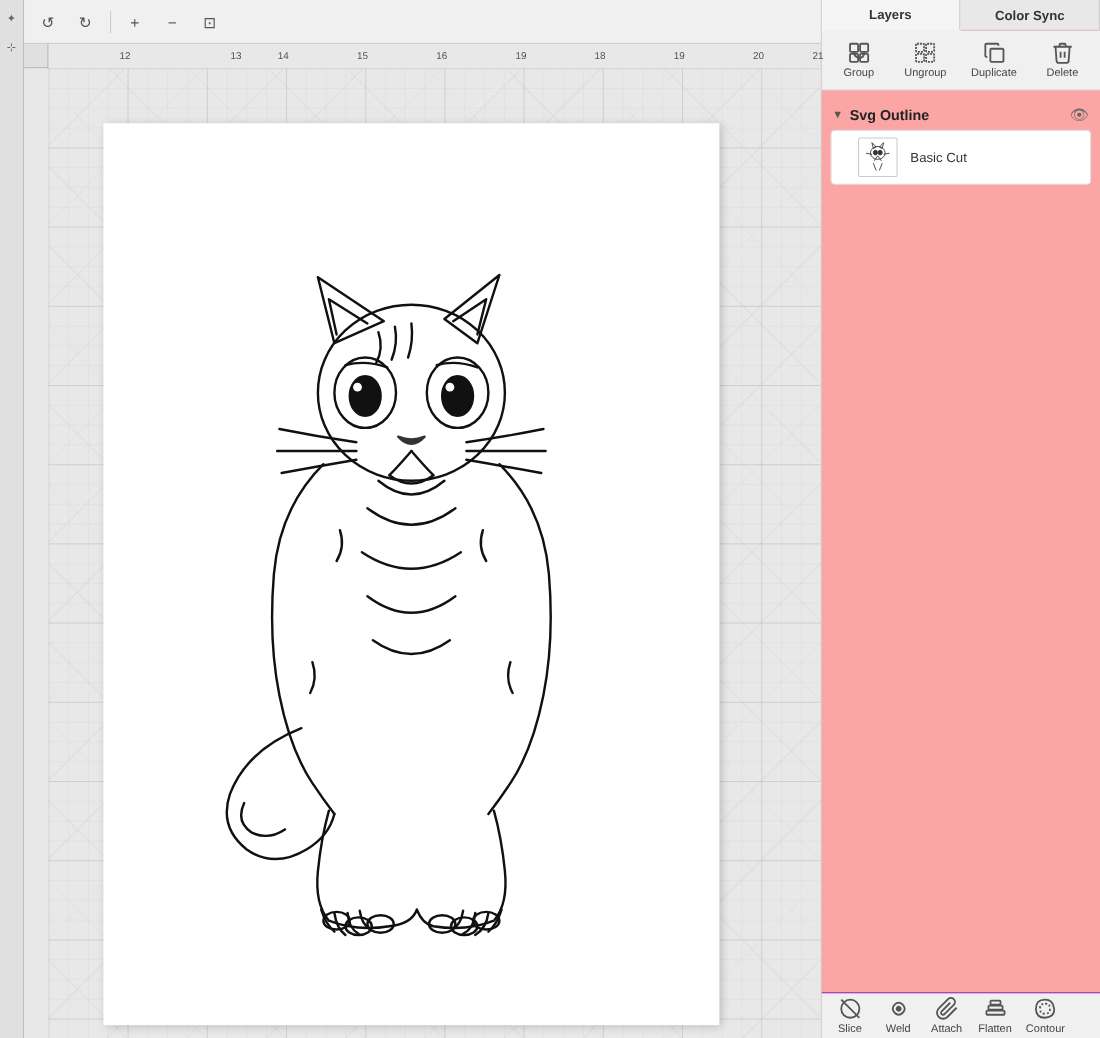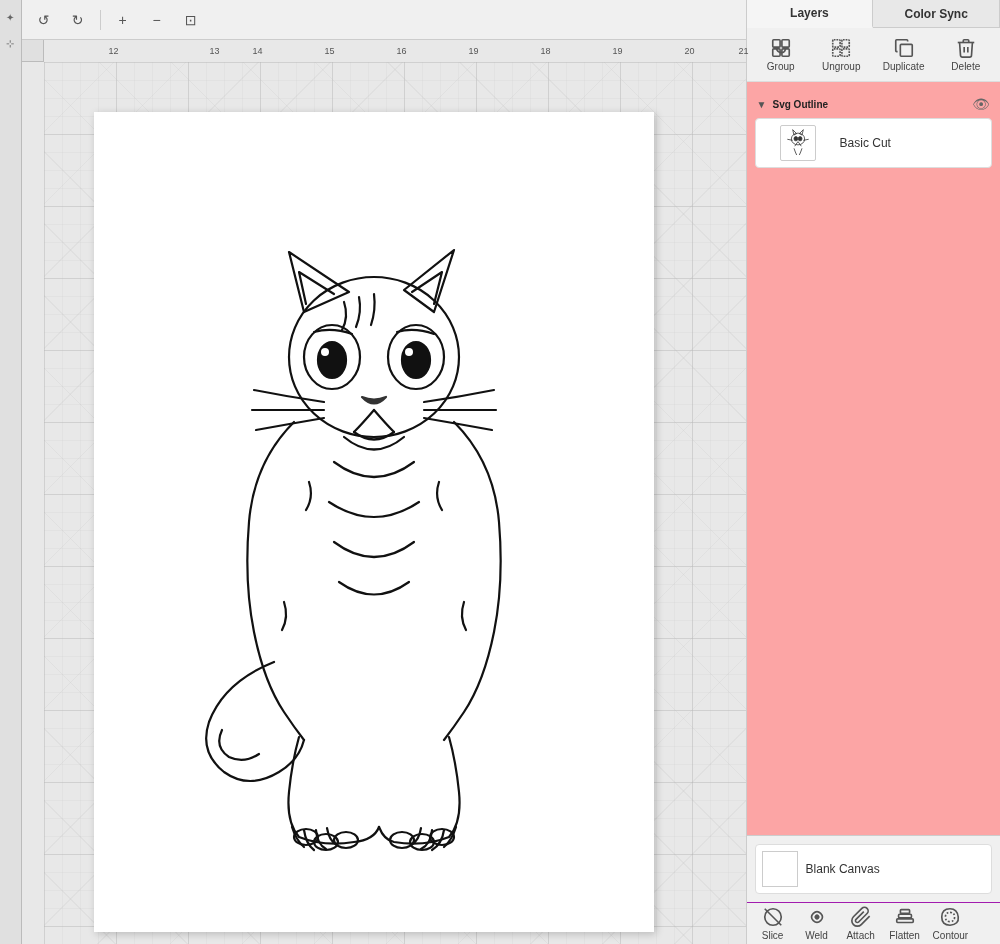"Svg Outline" .layer-group-title { font-size: 10px -> 13px }
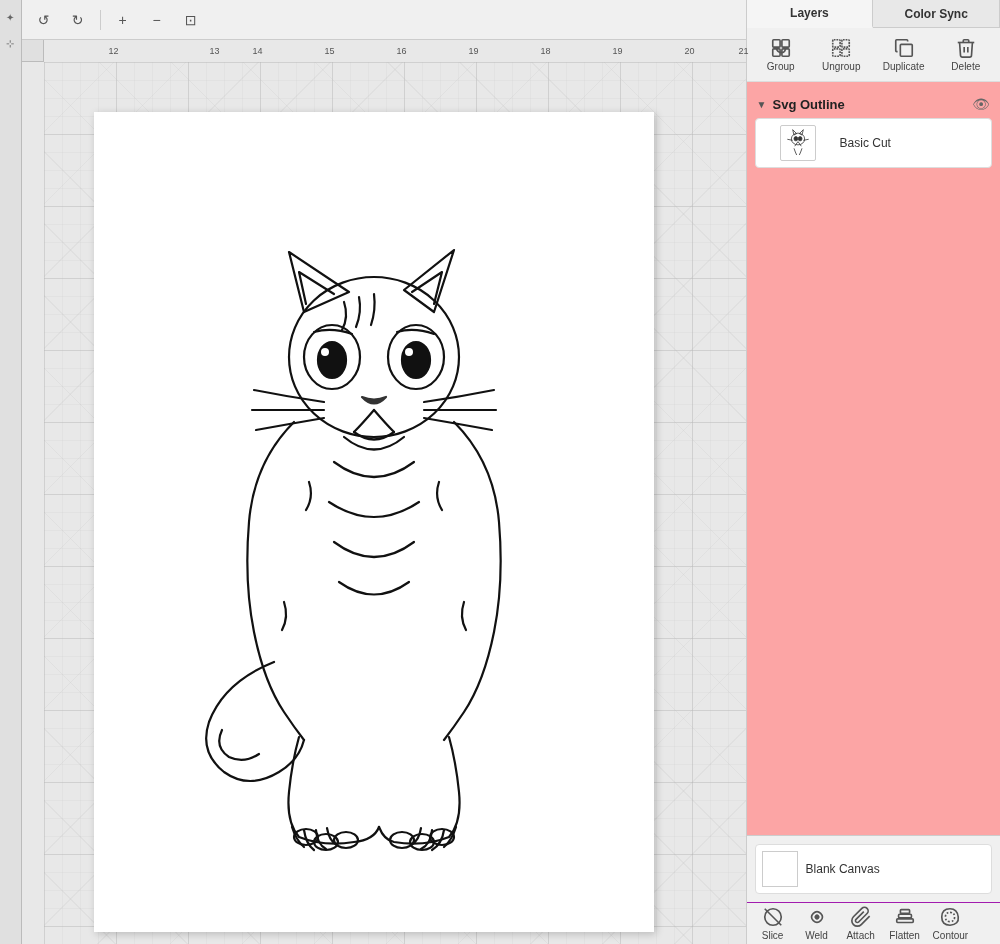"Basic Cut" .layer-item { gap: 24px -> 12px }
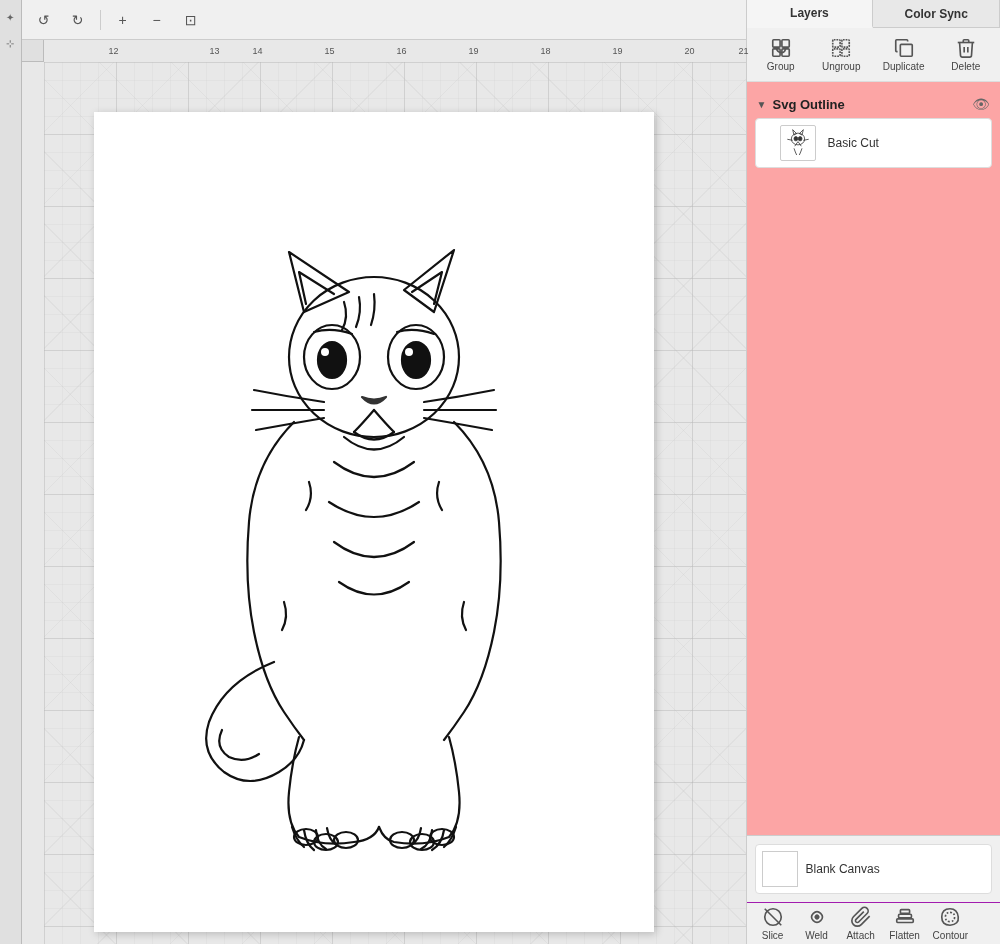"Blank Canvas" div.bottom-section { html: <div> <div> <div></div> <span>Blank Canvas</span> </div> </div> -> none }
